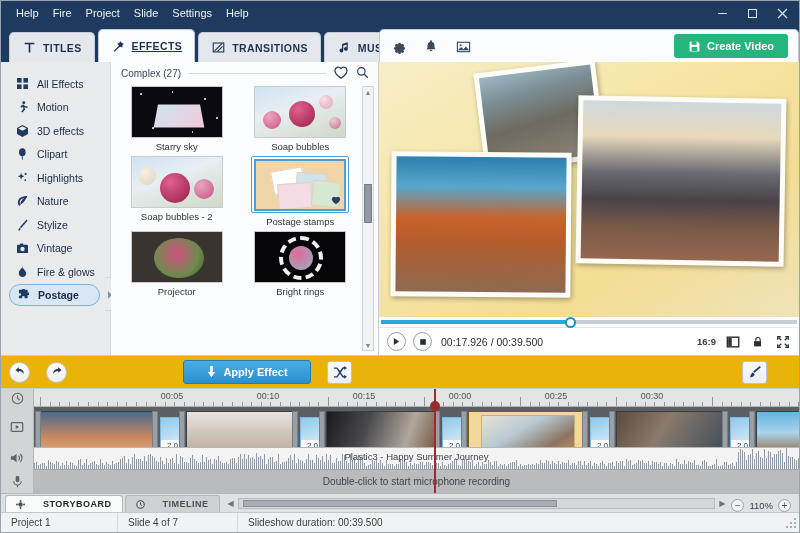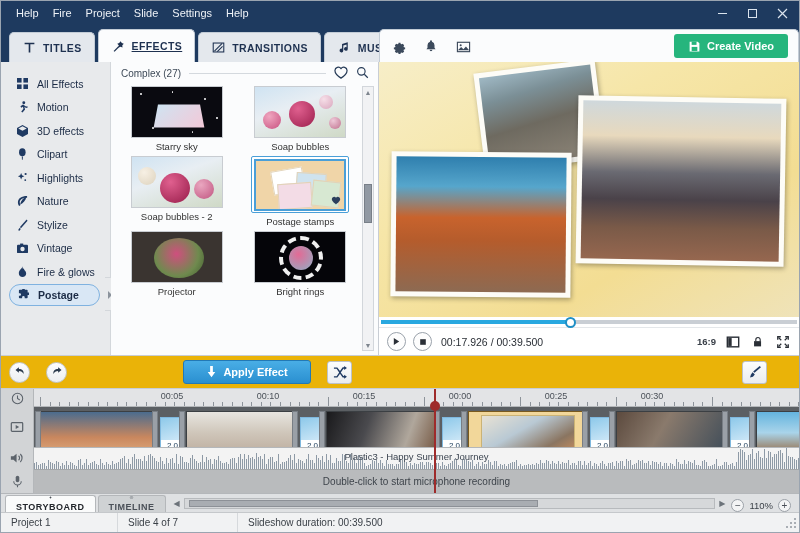"STORYBOARD" .mode-tab { flex-direction: column -> none; gap: 3px -> 18px }
